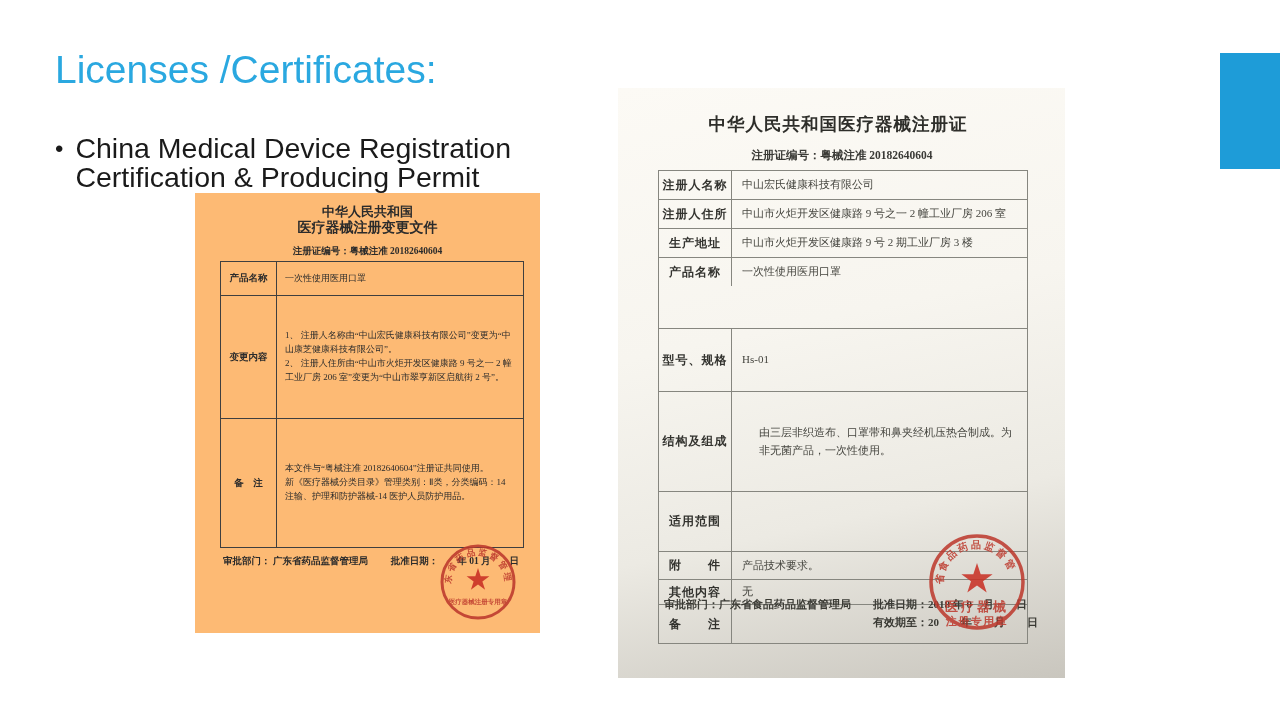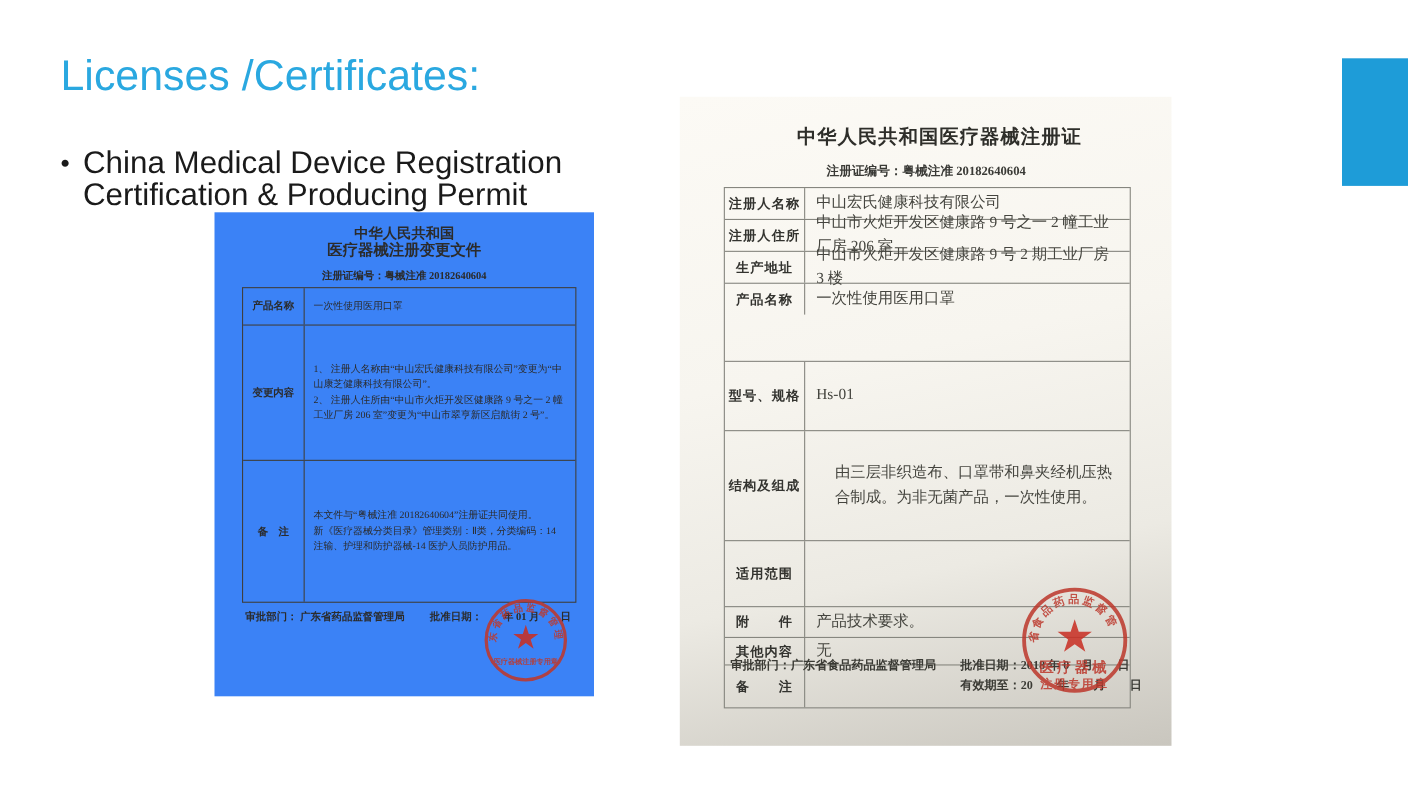"中华人民共和国医疗器械注册证" .cr-h1 { left: 52px -> 36px }
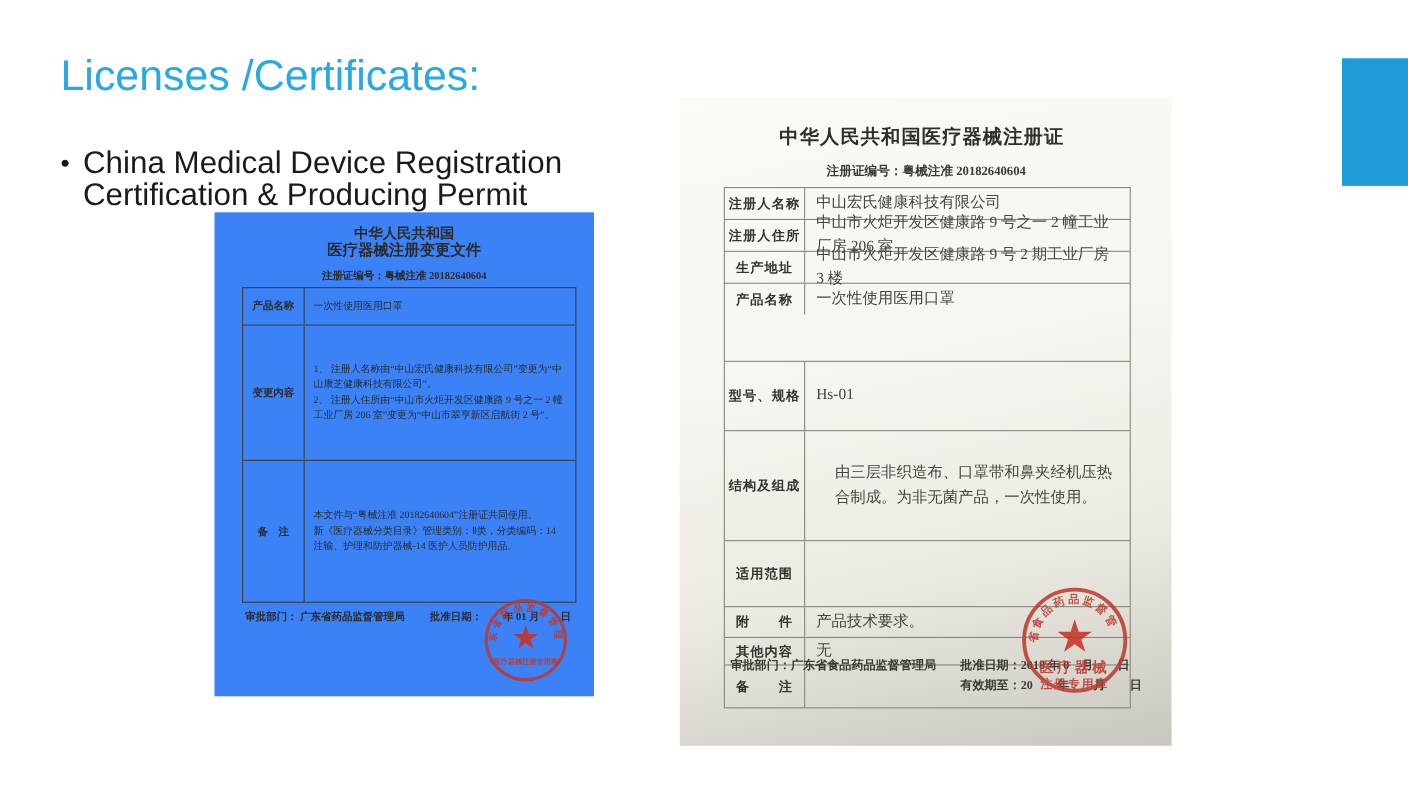"中山宏氏健康科技有限公司" .cr-value { font-size: 14px -> 11px }
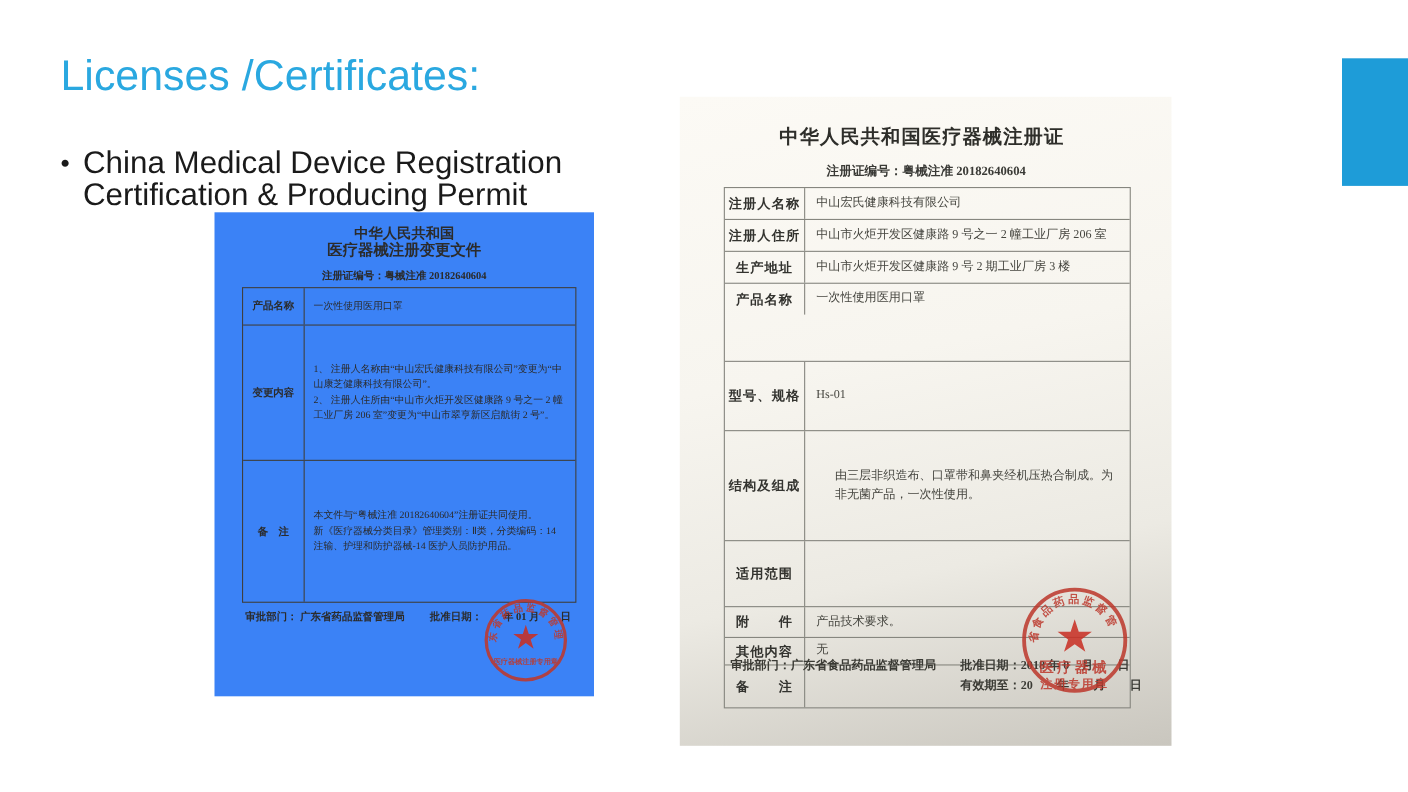"中华人民共和国" .cert-left { background: #3b82f6 -> #fdba74 }
